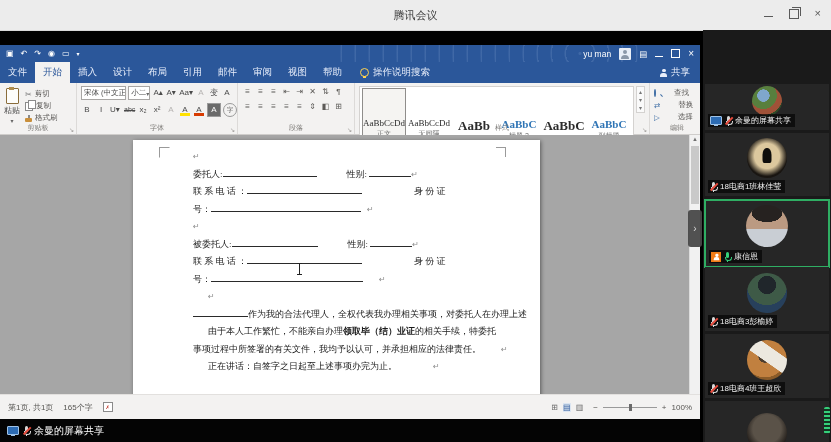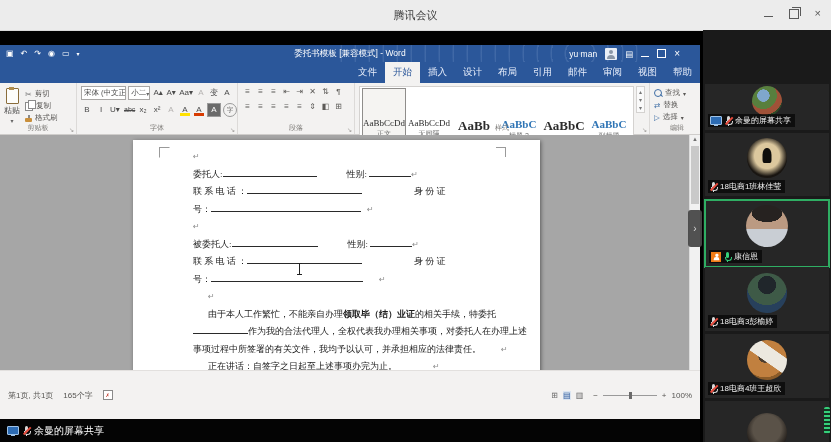"委托书模板 [兼容模式] - Word" div.wtitle { html: <div>委托书模板 [兼容模式] - Word</div> -> none }
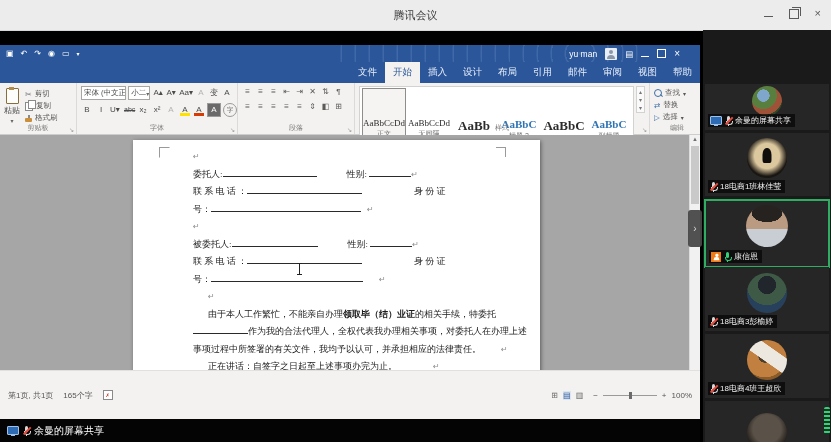"yu man" .wtr { padding-right: 20px -> 6px }
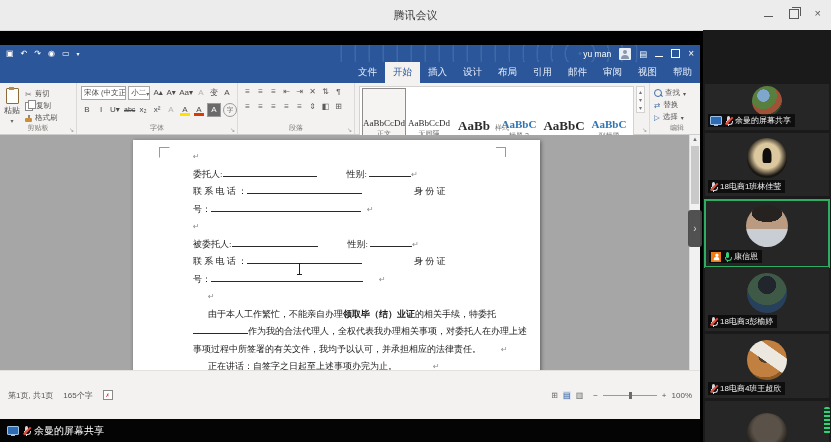"文件" .wtabs { flex-direction: column -> none }
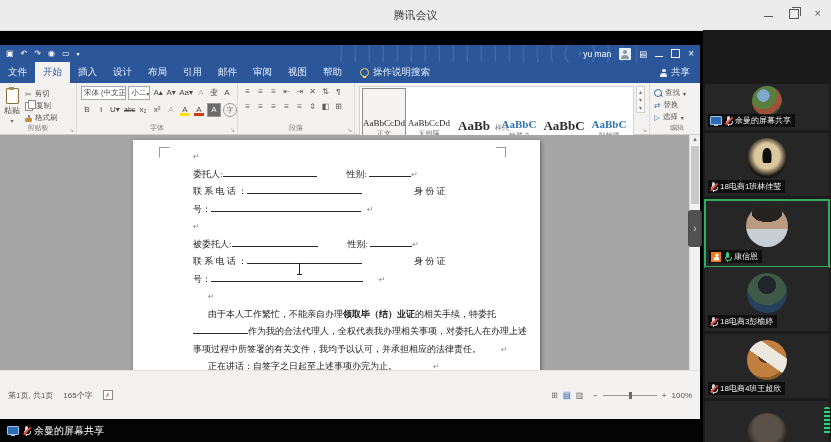"查找" .editg .row { gap: 3px -> 18px }
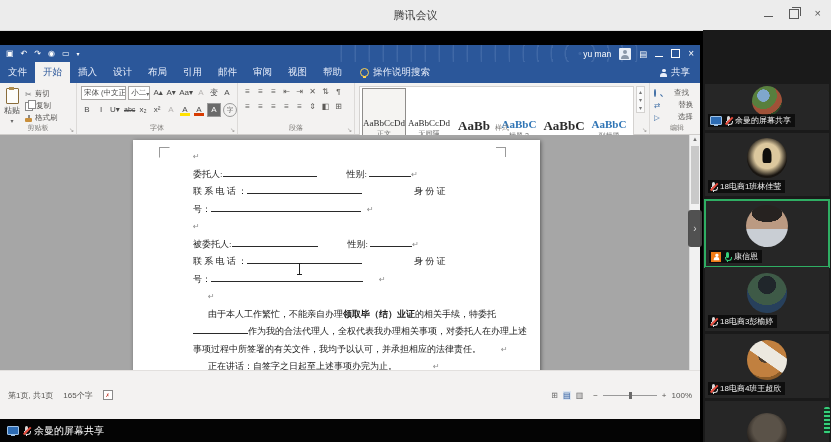"由于本人工作繁忙，不能亲自办理领取毕（结）业证的相关手续，特委托" div.doc-line { order: before "作为我的合法代理人，全权代表我办理相关事项，对委托人在办理上述" -> after "作为我的合法代理人，全权代表我办理相关事项，对委托人在办理上述" }
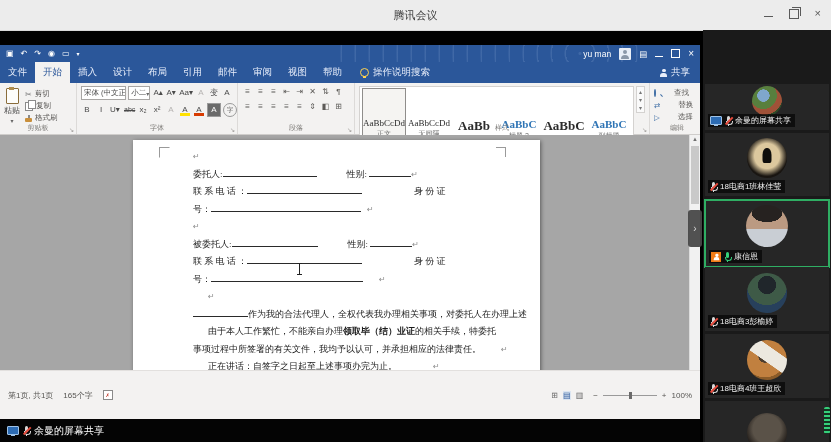"第1页, 共1页" .wstatus { padding: 16px 8px -> 4px 8px }
